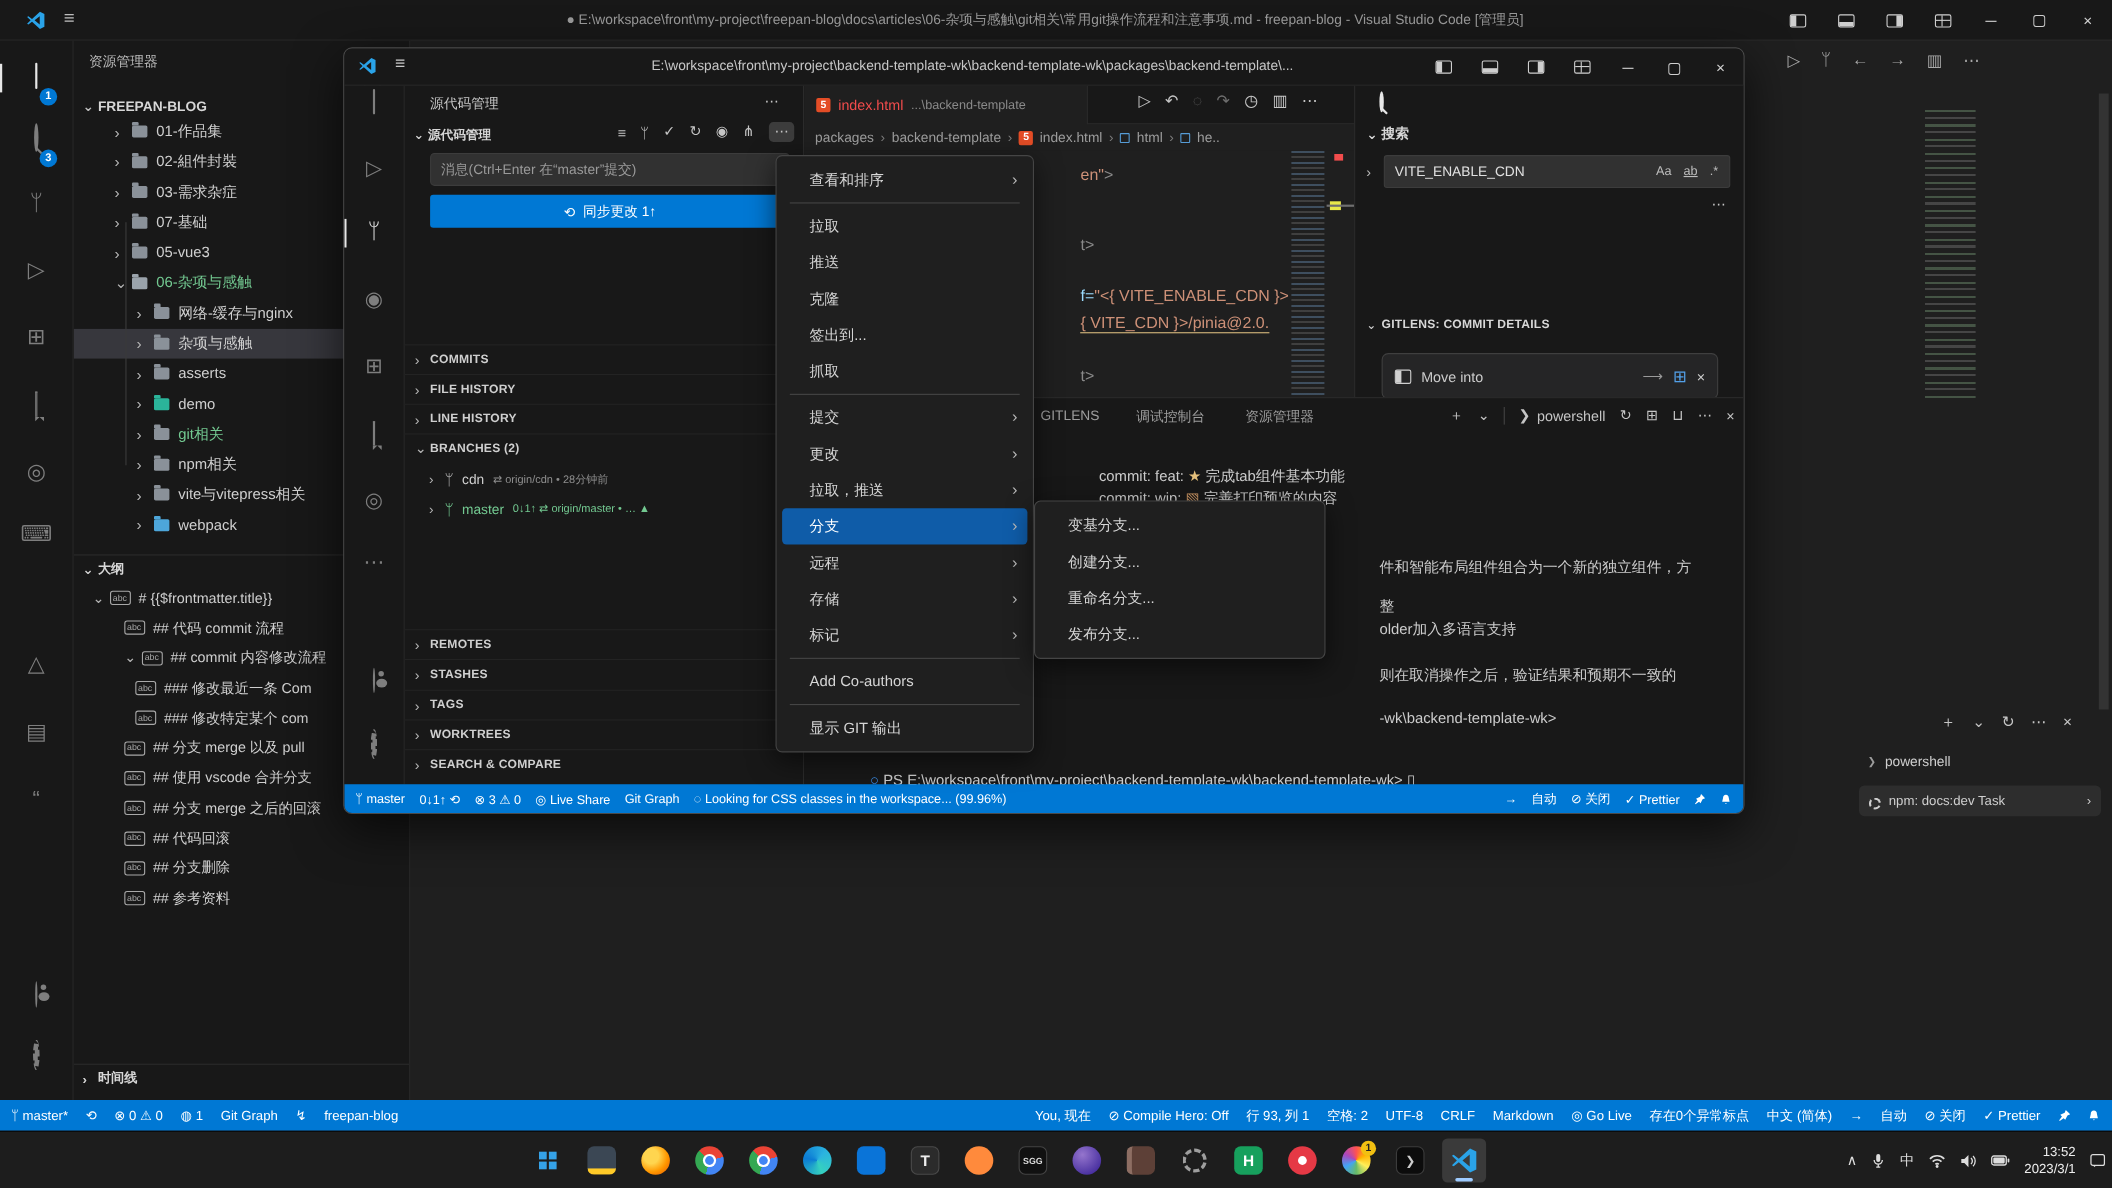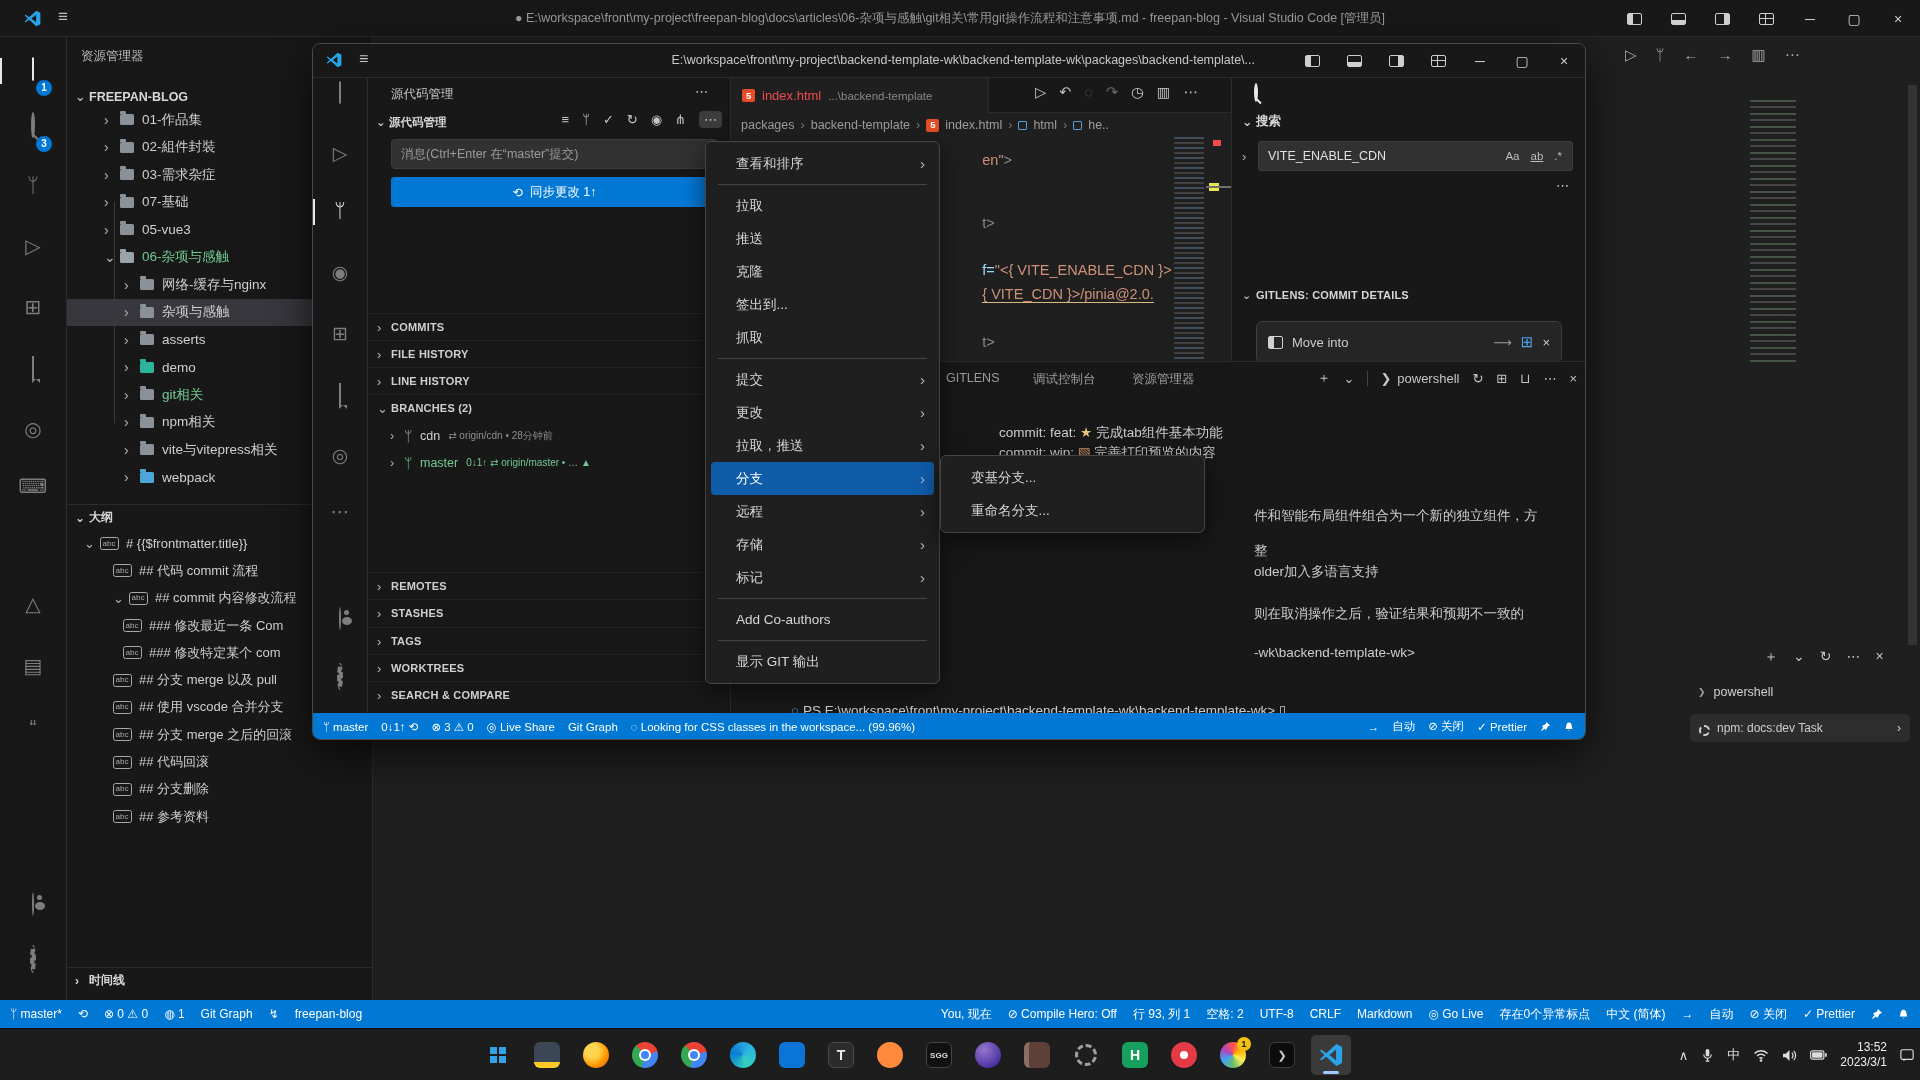"E:\workspace\front\my-project\backend-te" #fw-title { text-align: right -> center }
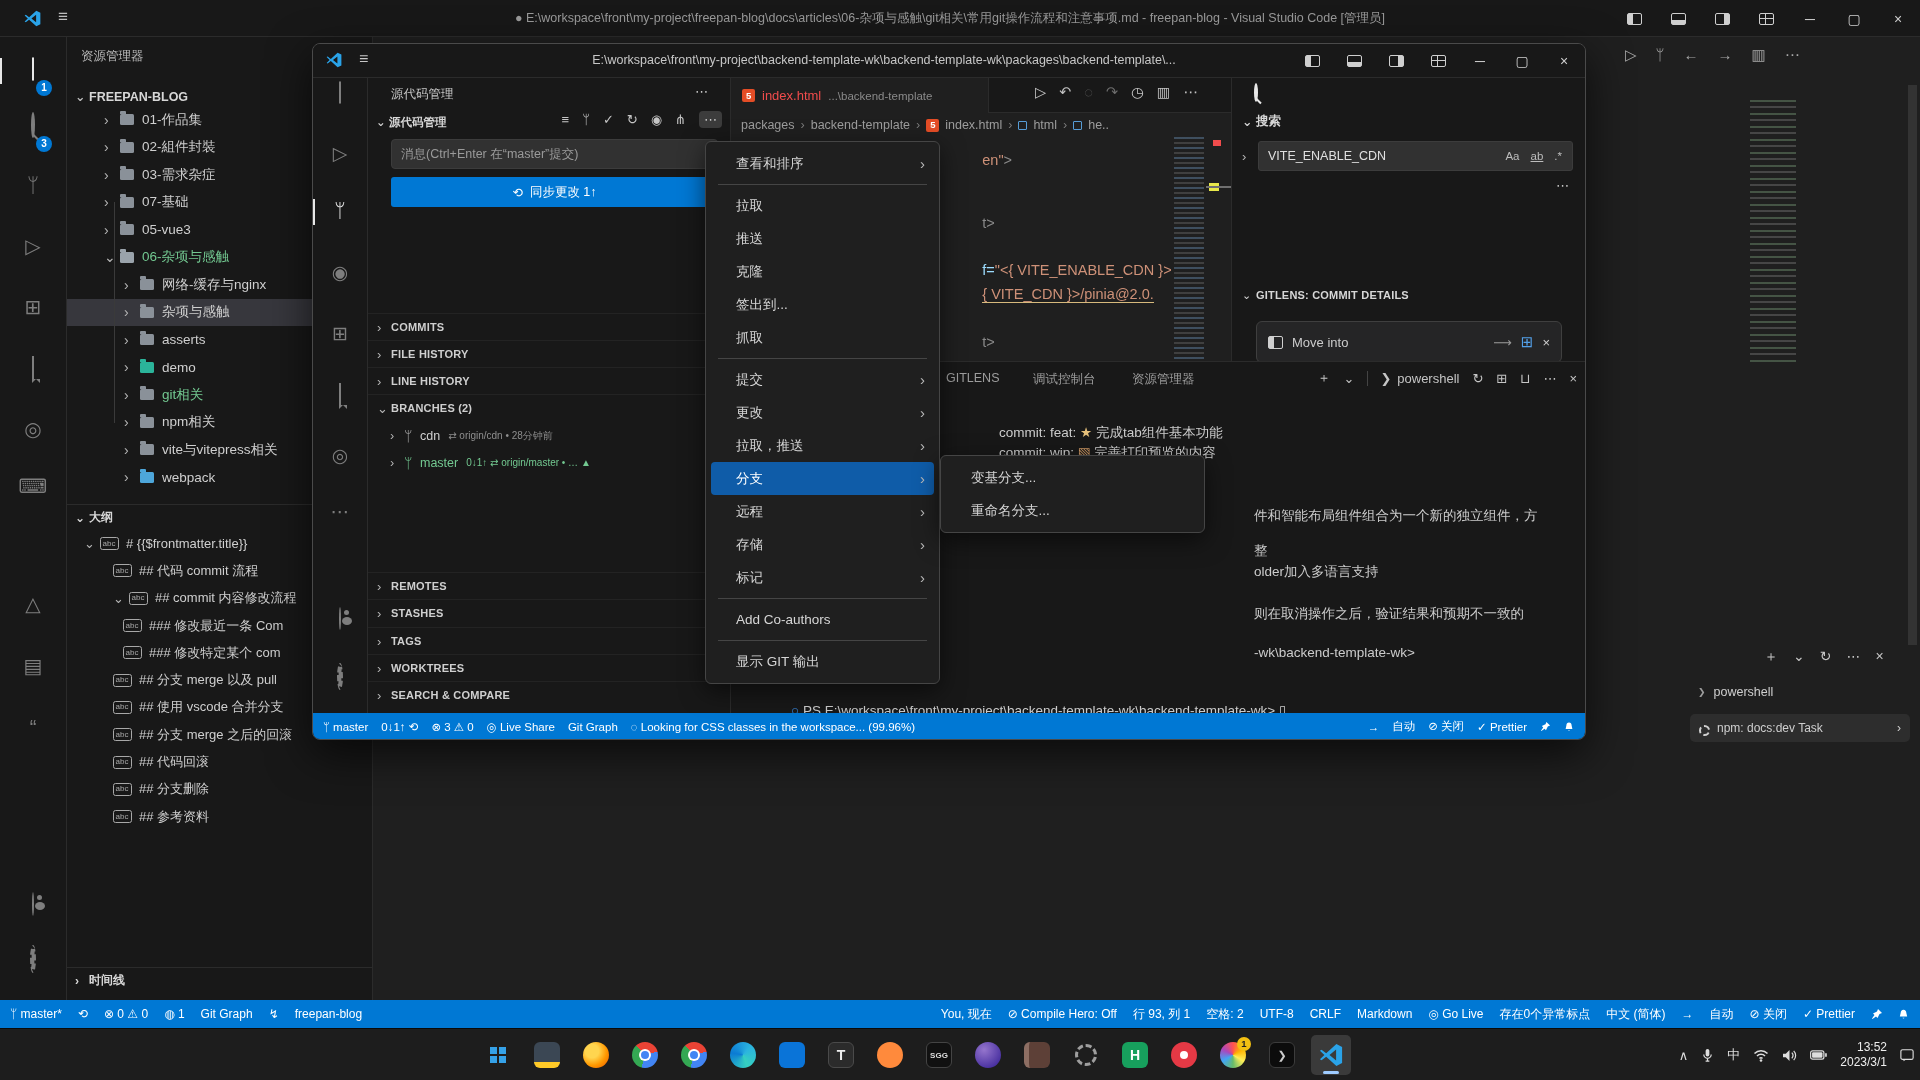"创建分支..." div.mi { html: none -> <div> <span>创建分支...</span> </div> }
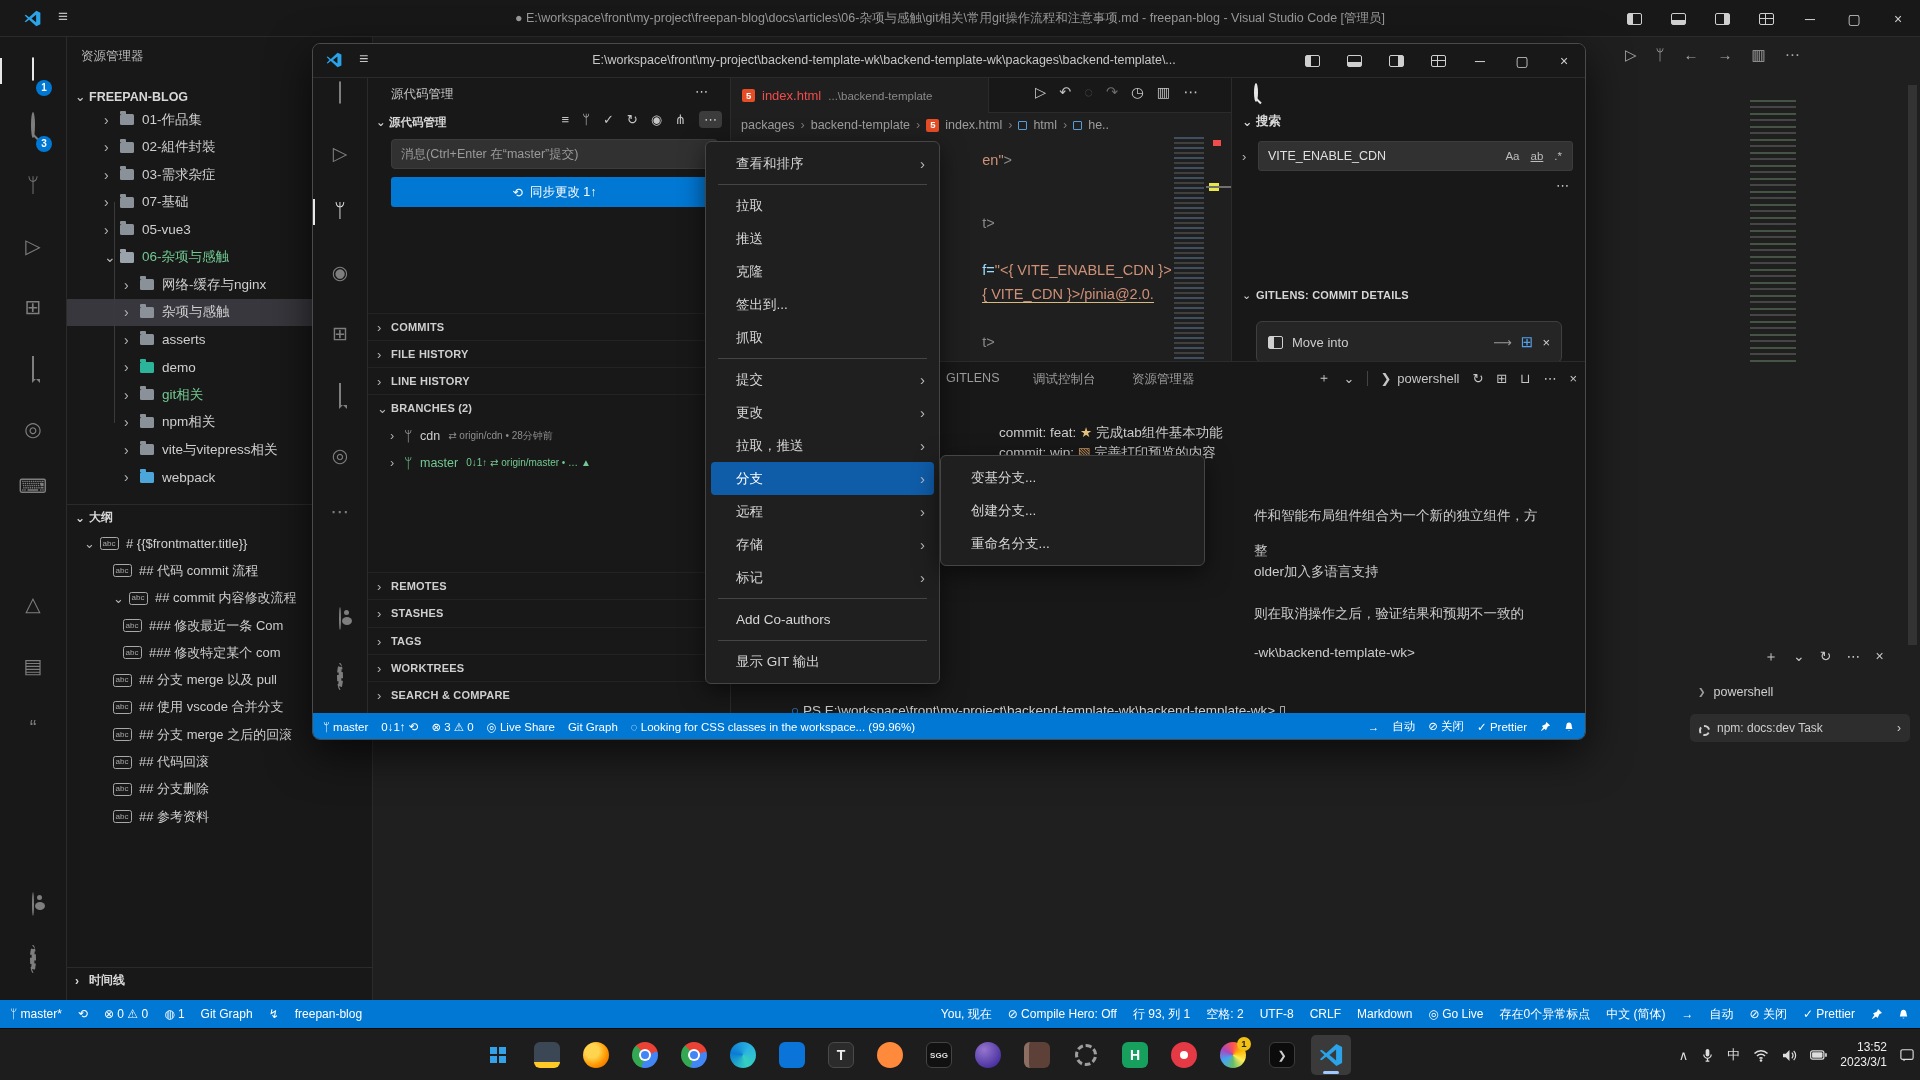"发布分支..." div.mi { html: none -> <div> <span>发布分支...</span> </div> }
